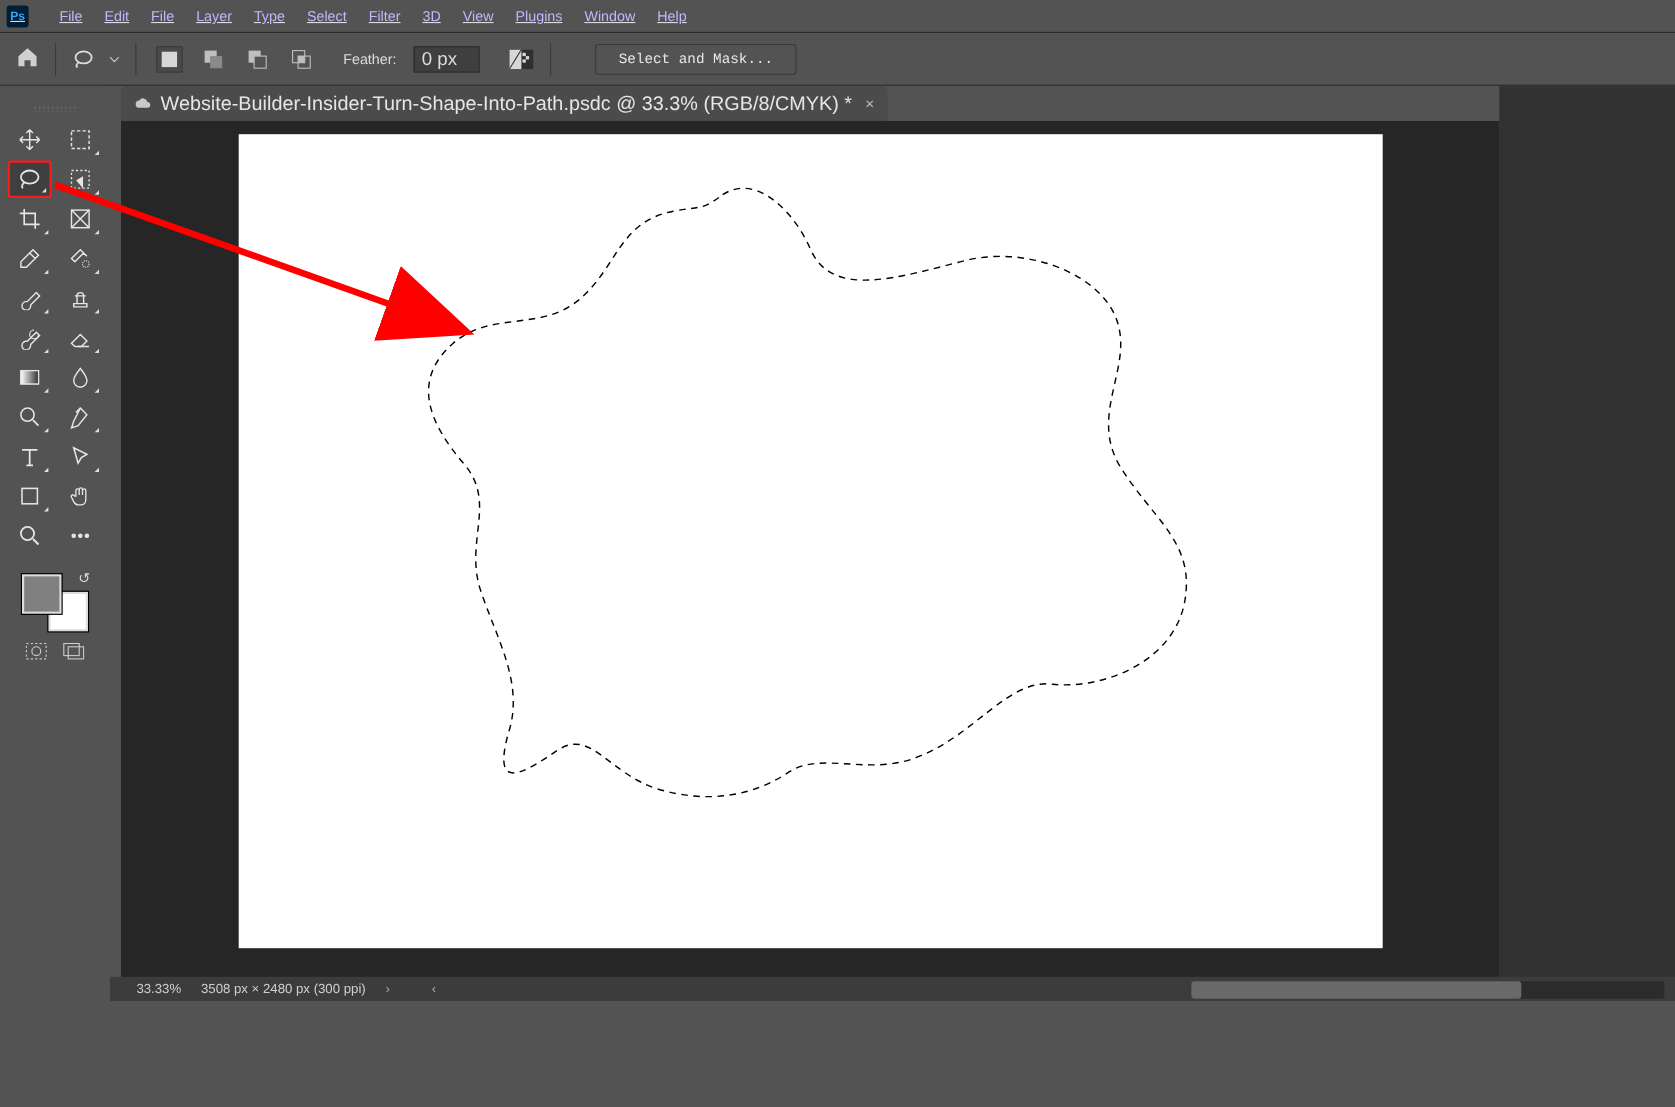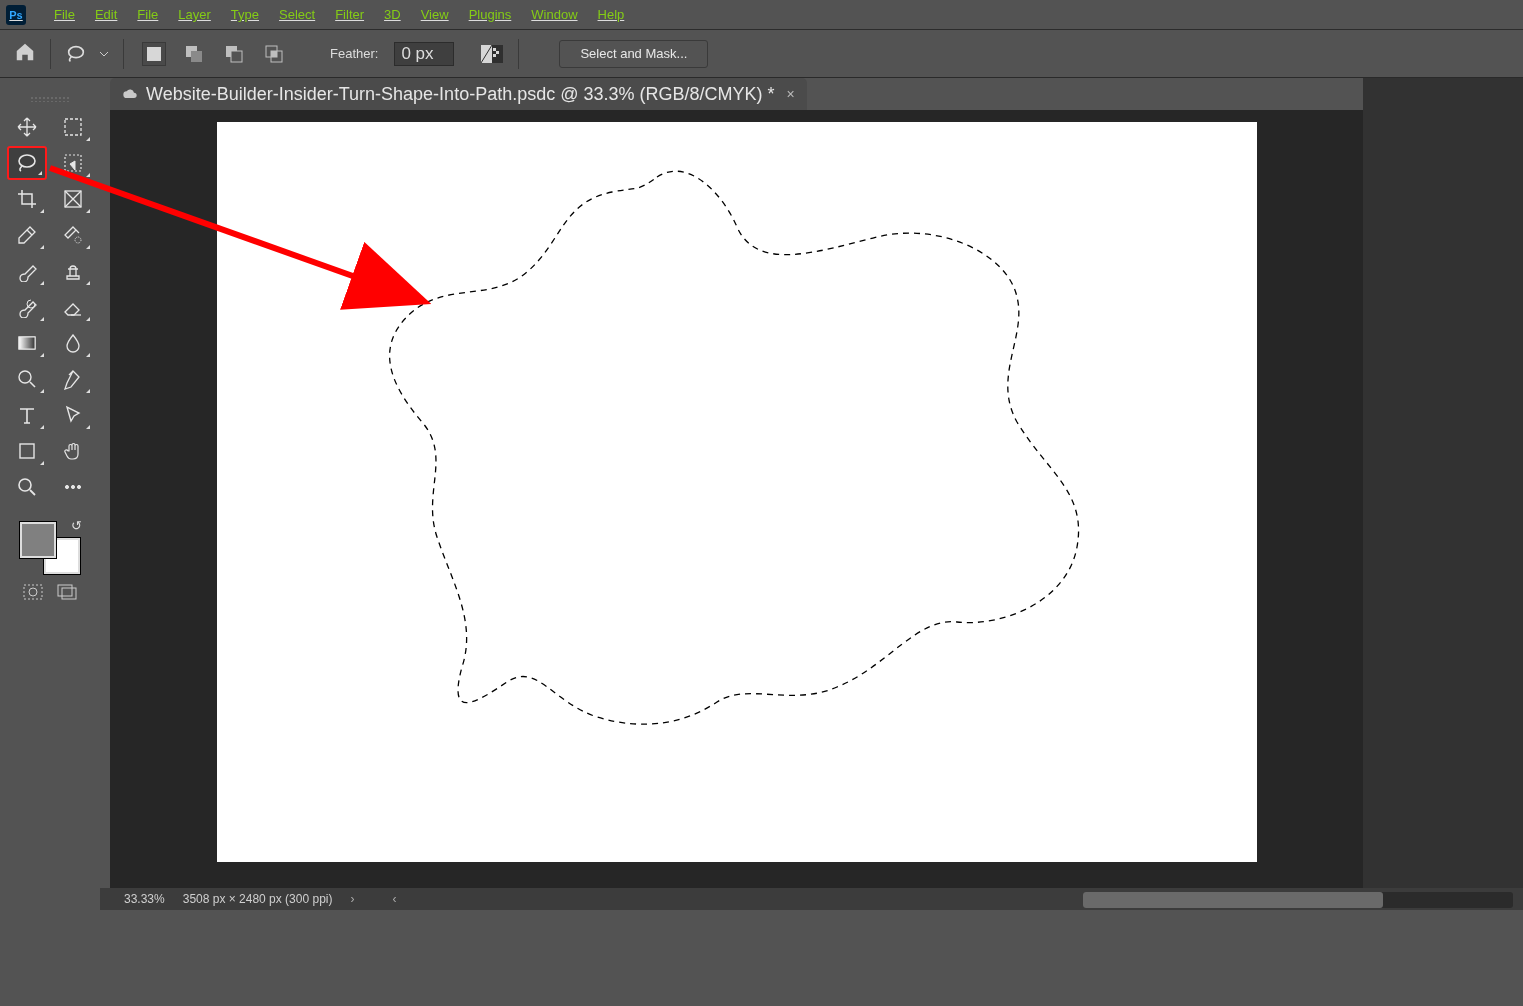"File" .menubar .menu-item { color: #84cc16 -> #c4b5fd }
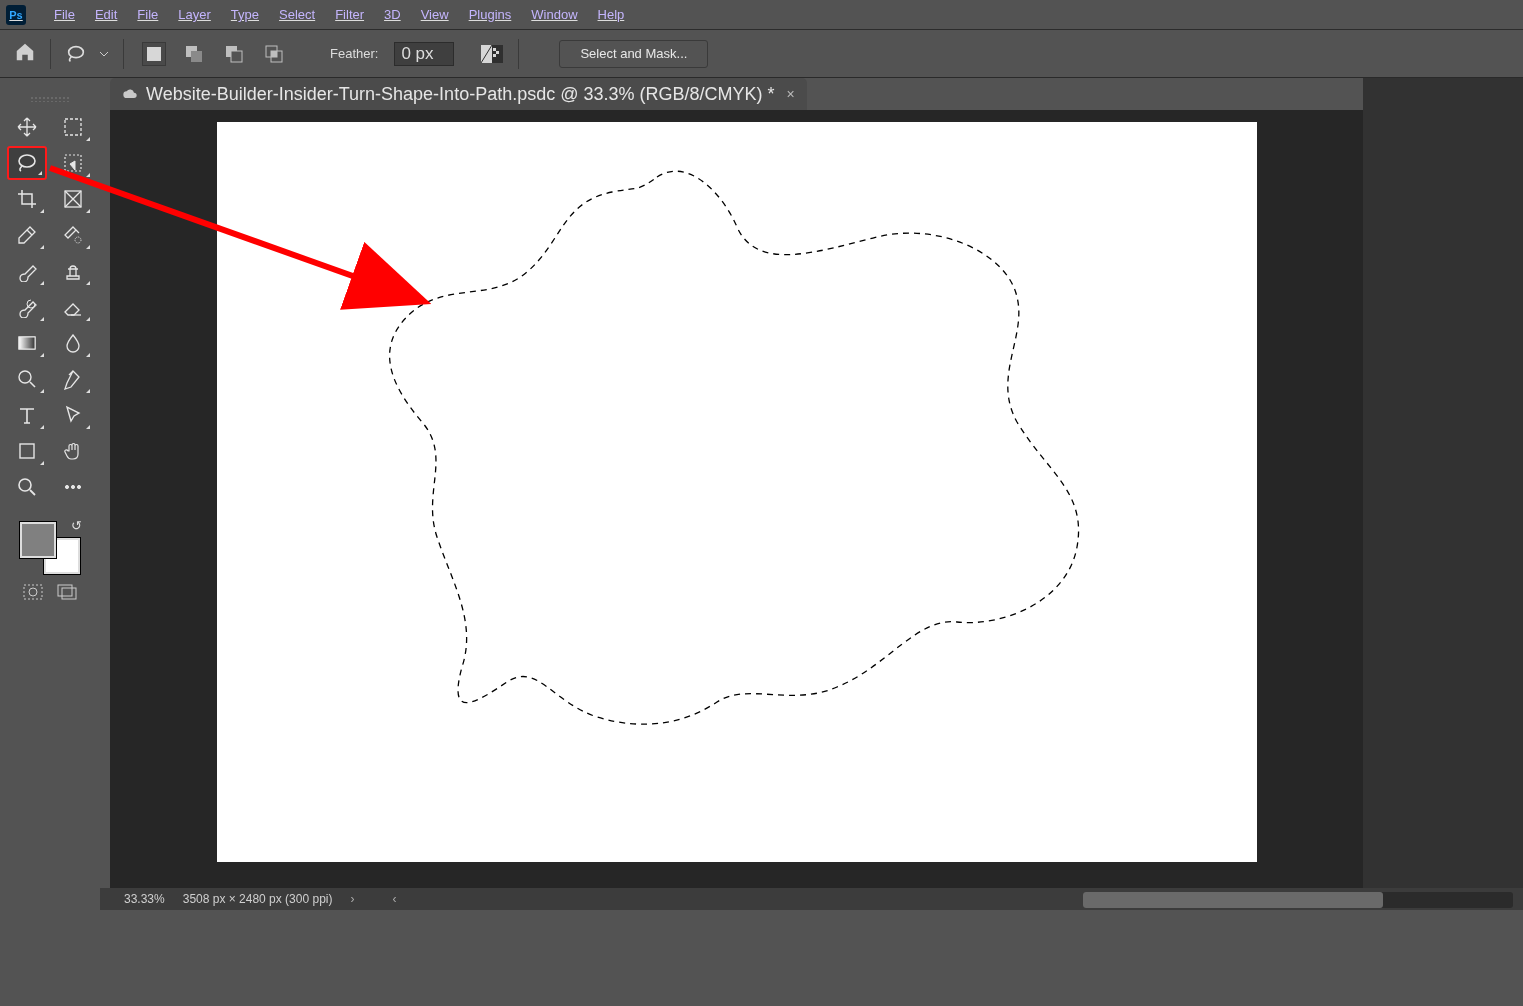"Feather:" .feather-label { margin-left: 32px -> 14px }
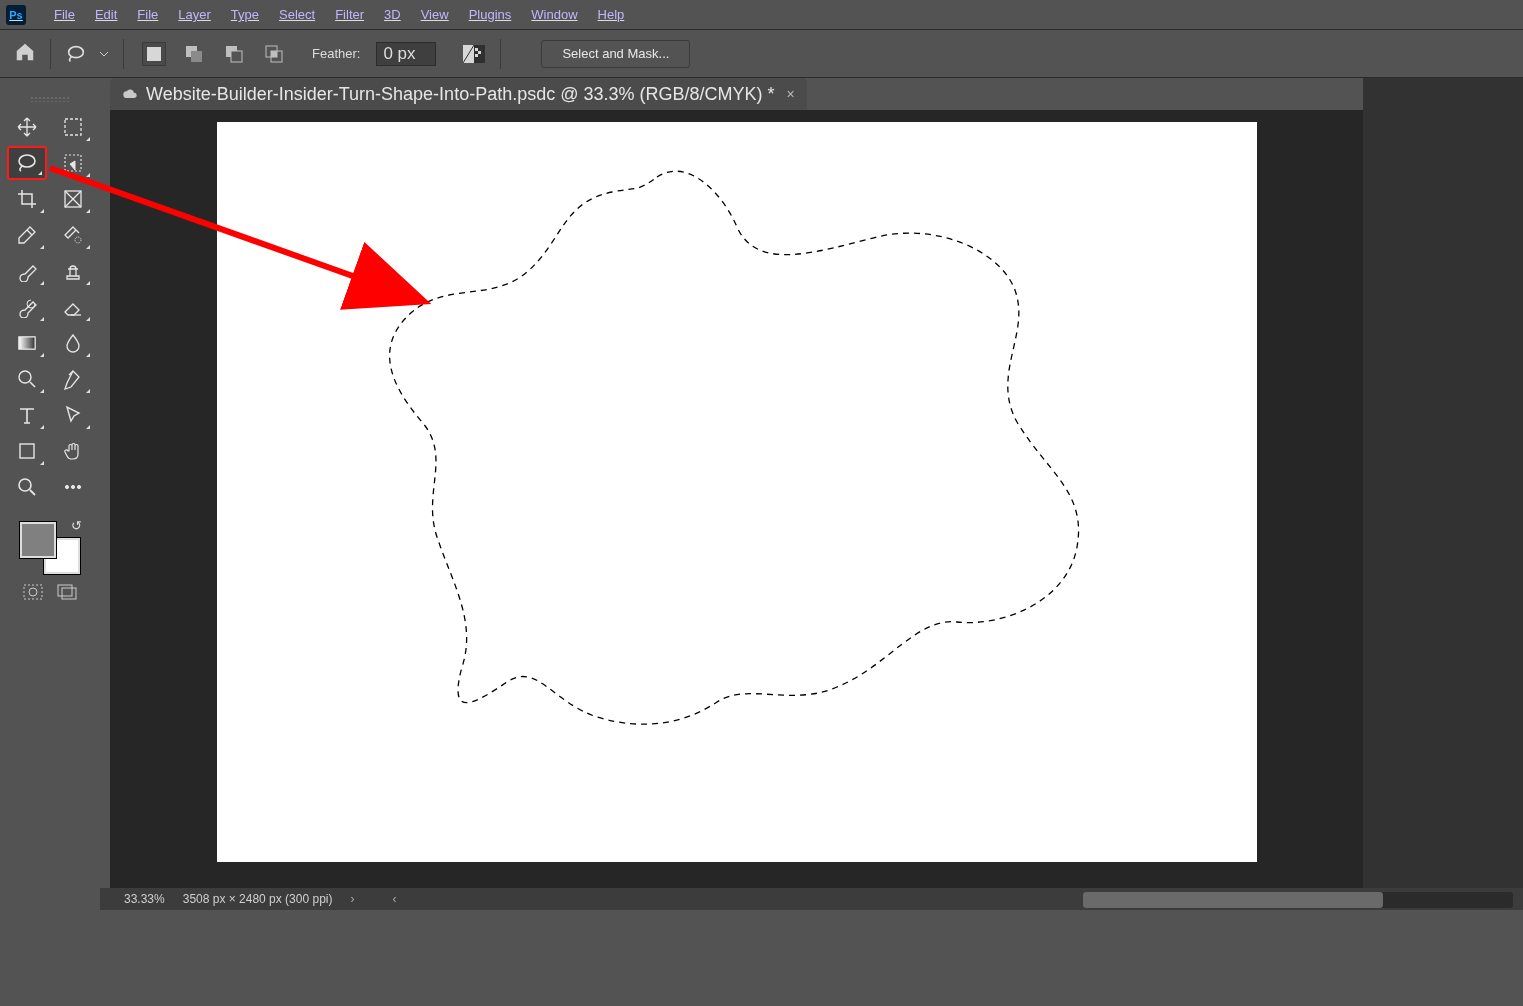"Select and Mask..." .select-mask-btn { font-family: none -> Liberation Mono, monospace }
